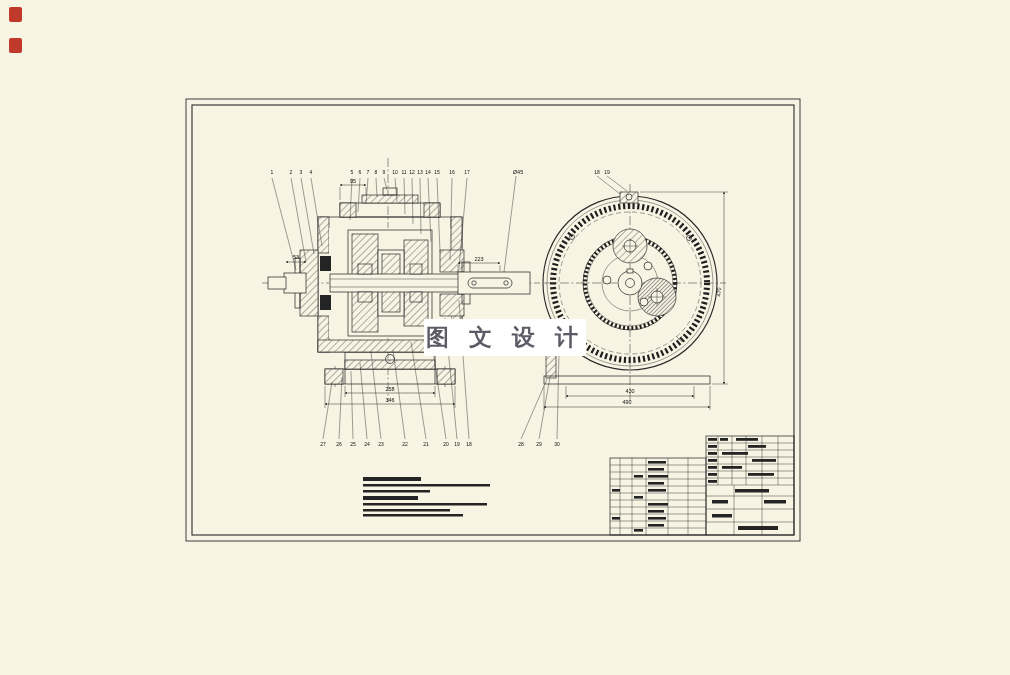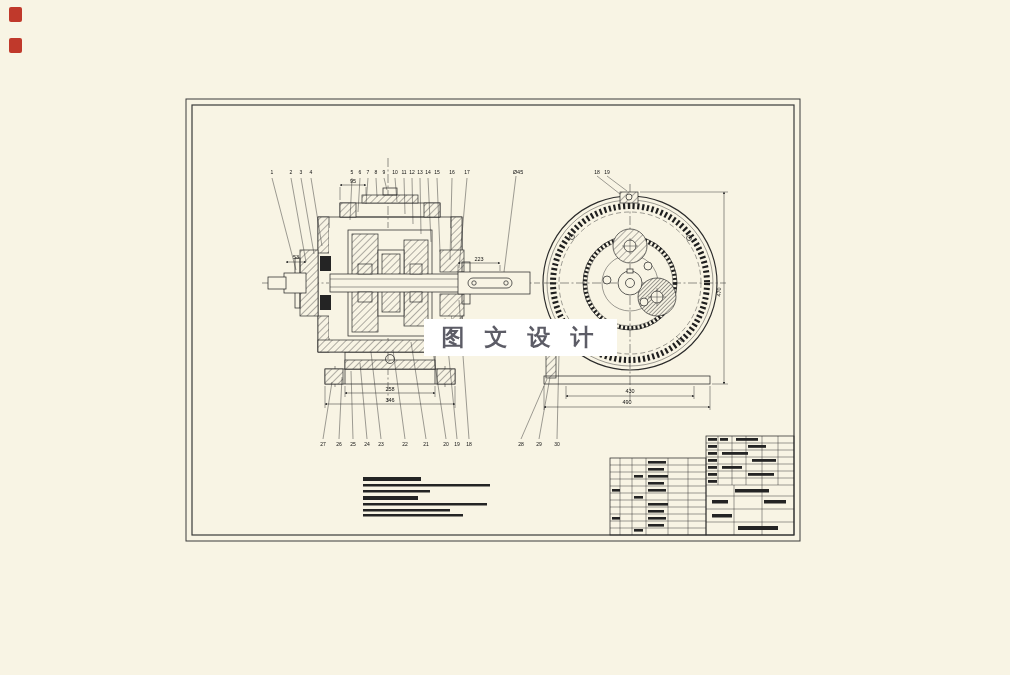"图 文 设 计" .watermark { width: 193px -> 162px }
